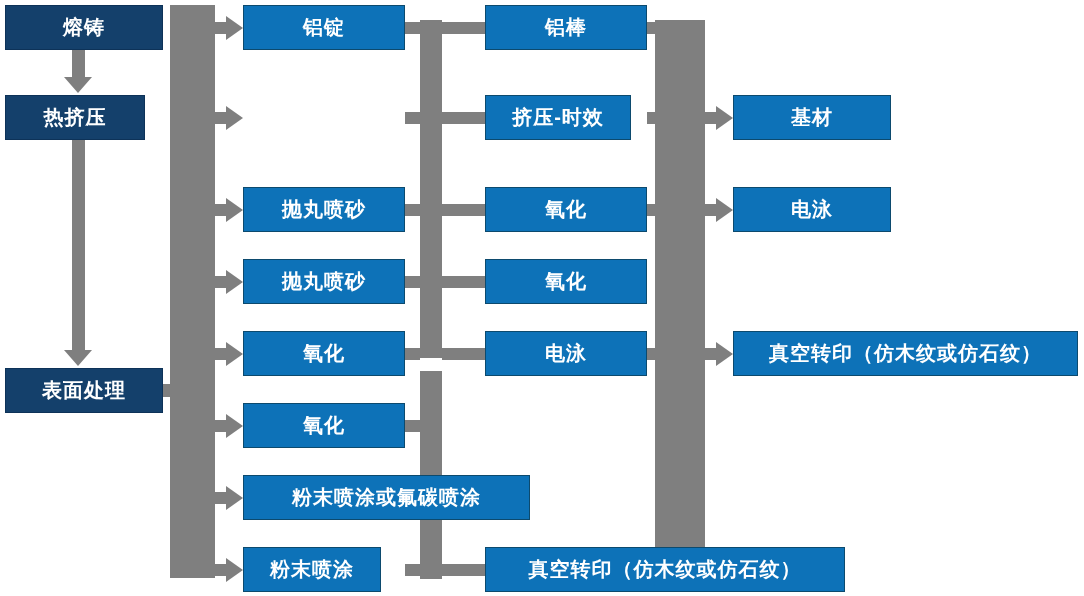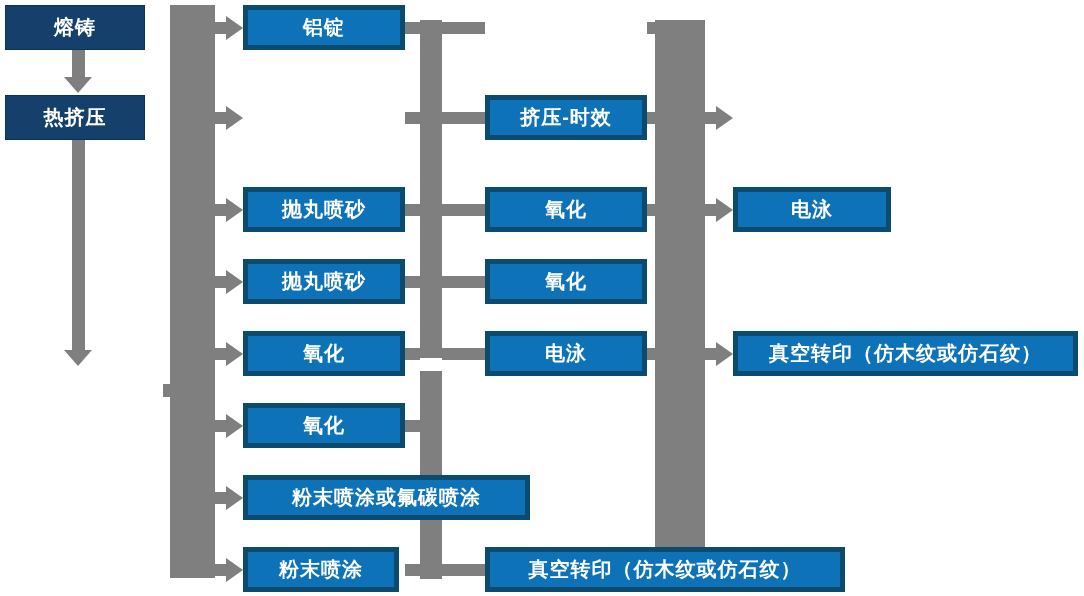"熔铸" div.box { width: 140px -> 158px }
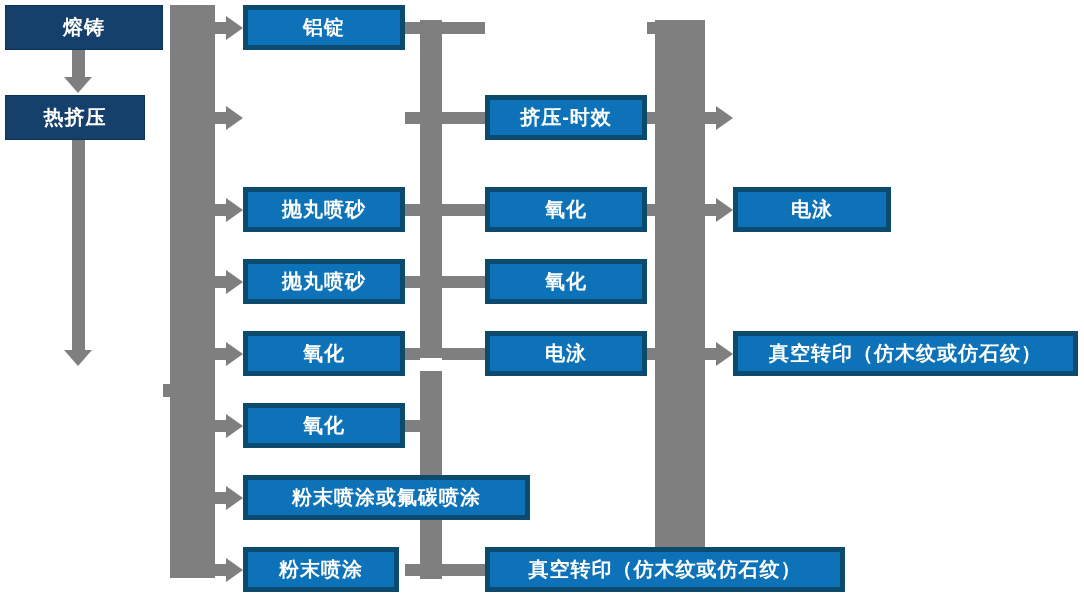"铝锭" .proc { border: 5px solid #0c4a6e -> 1px solid #0c4a6e }
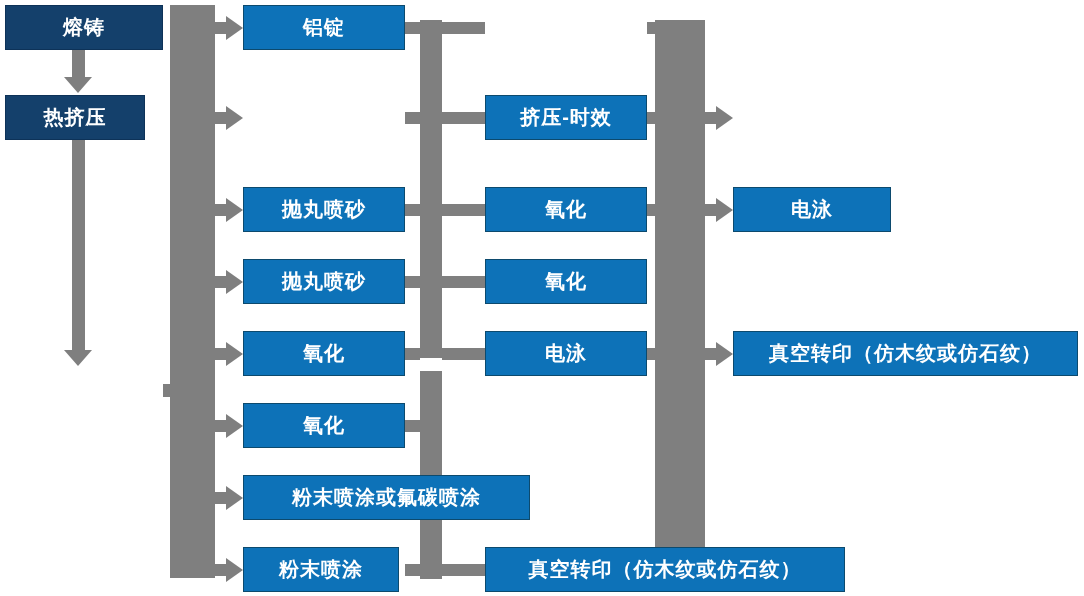"铝棒" div.box { html: none -> <div>铝棒</div> }
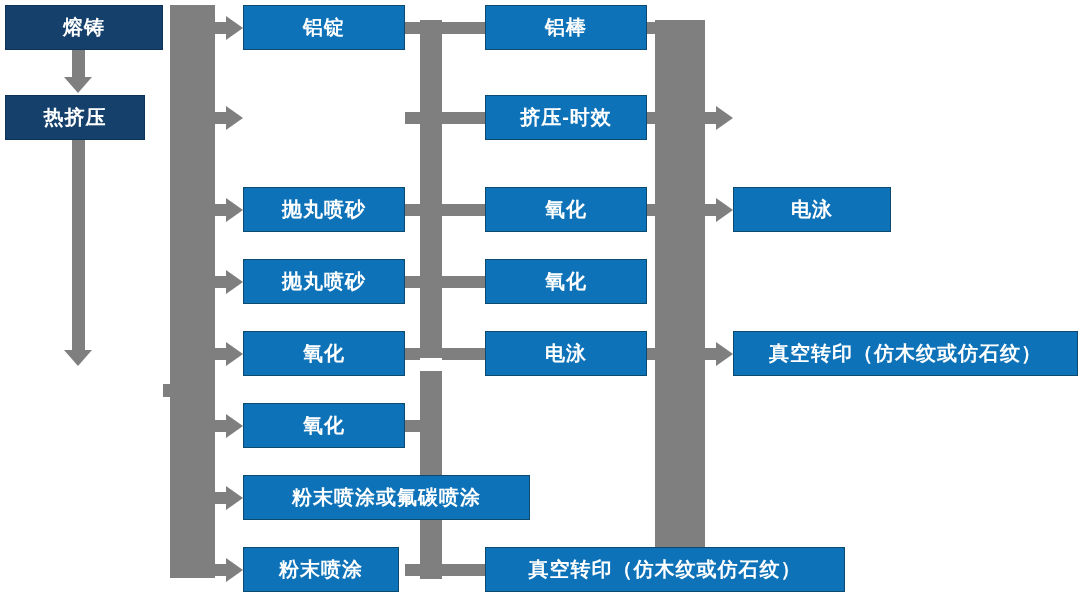"挤压-时效" div.box { width: 162px -> 146px }
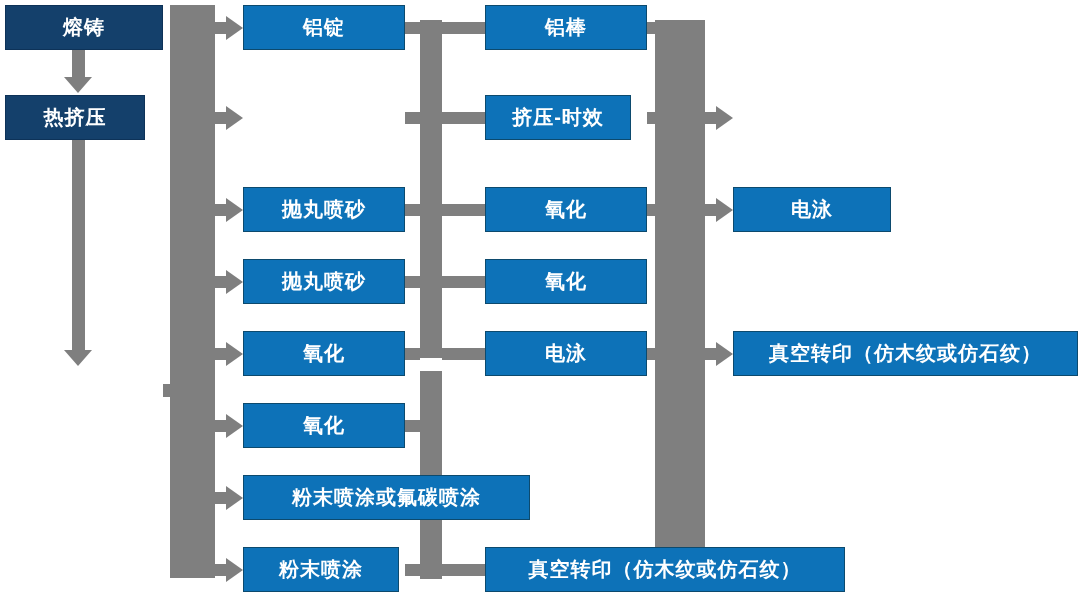"基材" div.box { html: none -> <div>基材</div> }
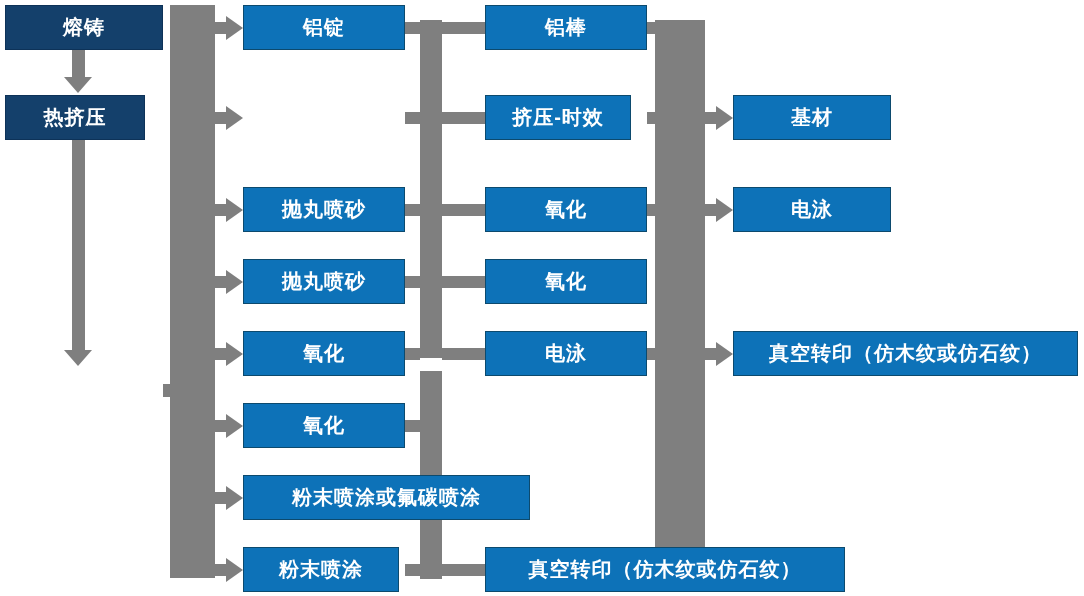"表面处理" div.box { html: none -> <div>表面处理</div> }
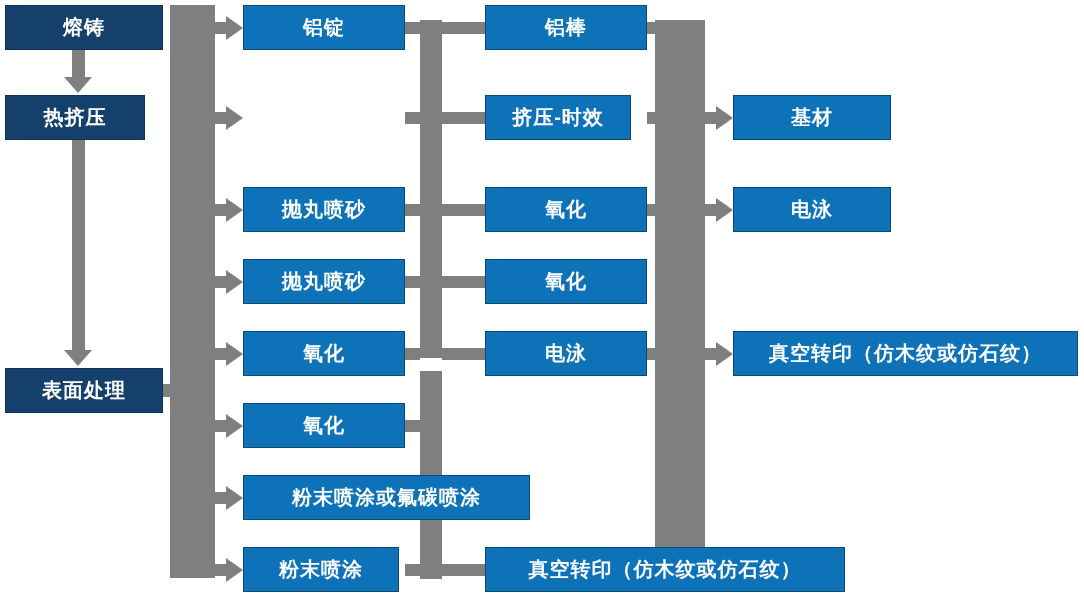"粉末喷涂" div.box { width: 156px -> 138px }
